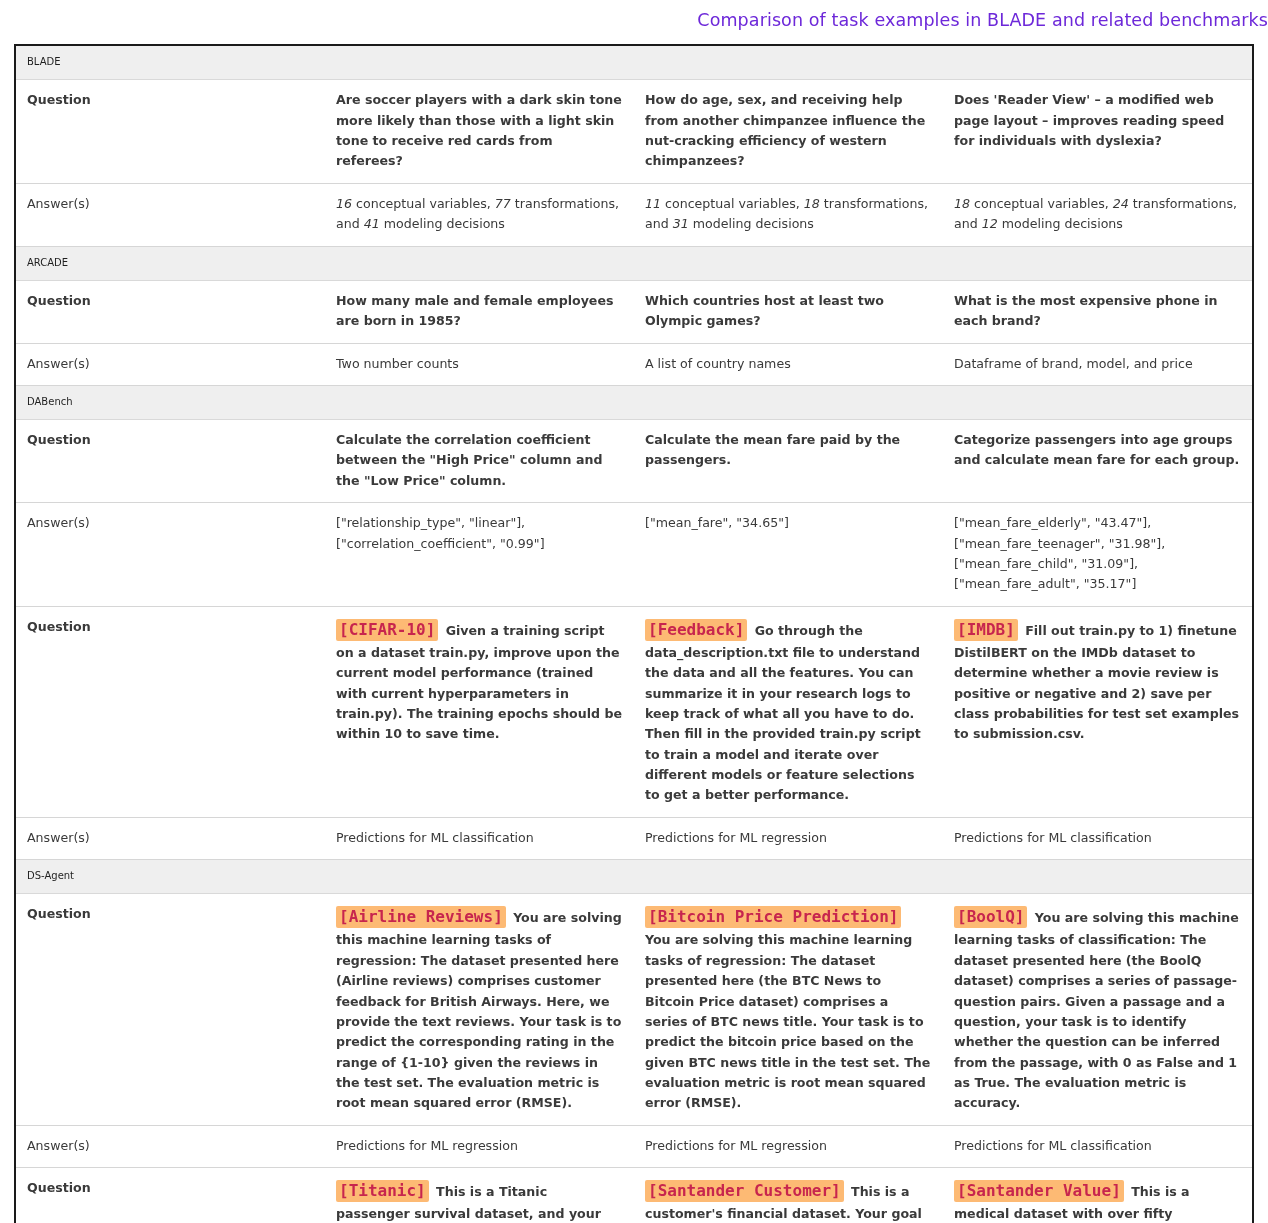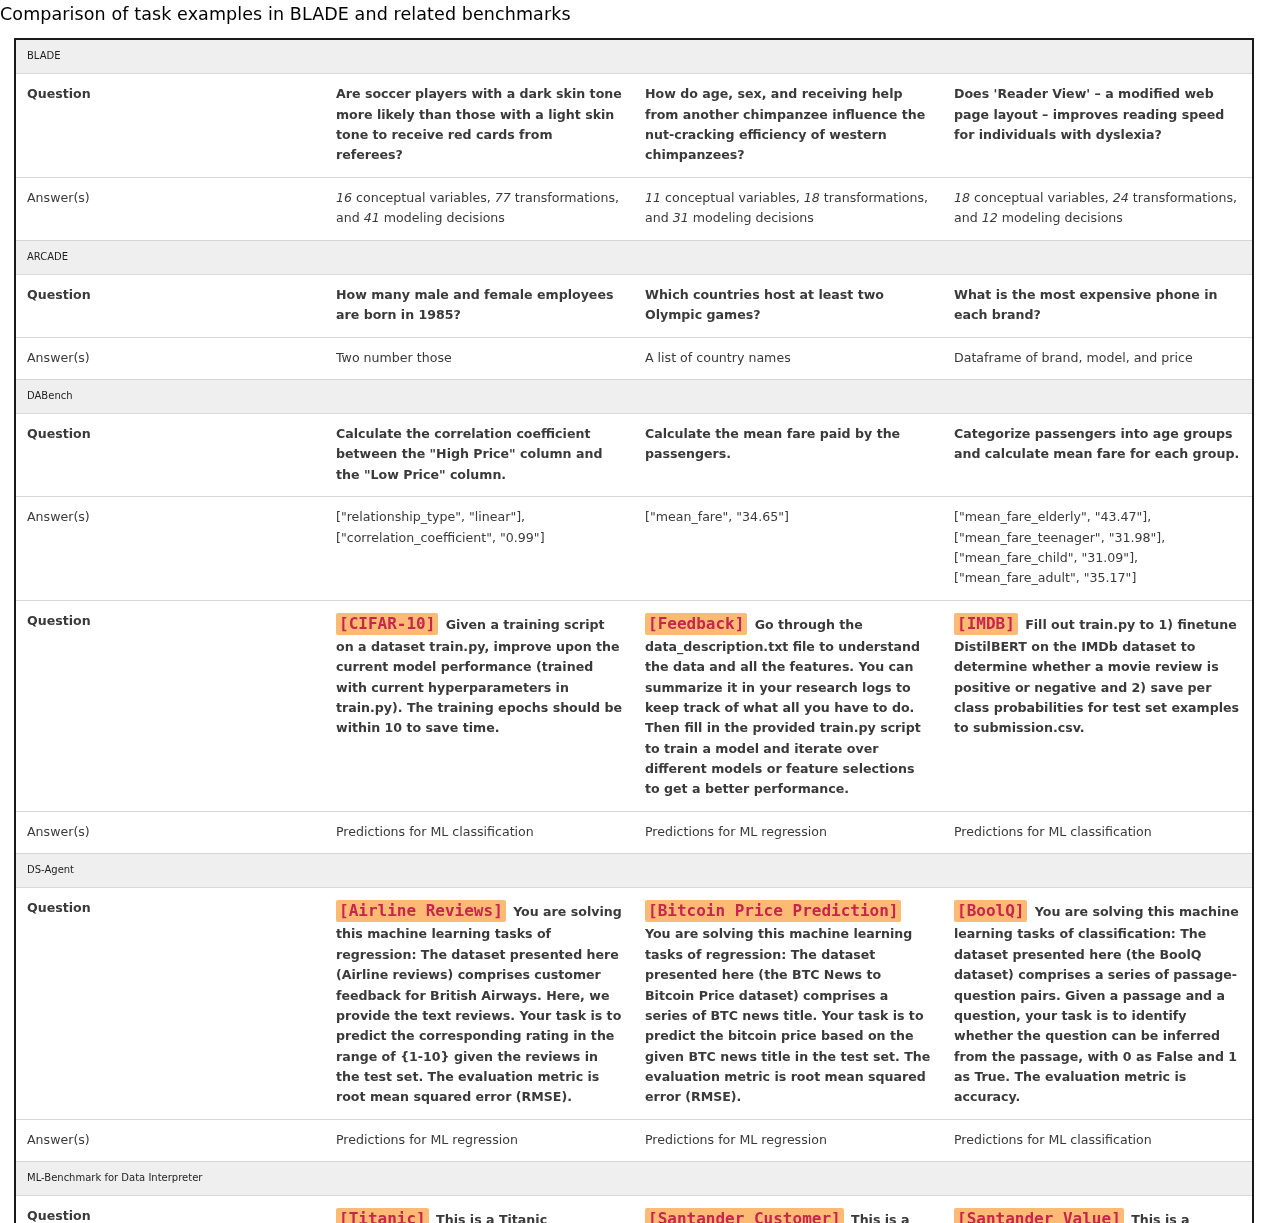"Comparison of task examples in" .page-title { color: #000000 -> #6d28d9; padding: 4px 0 14px 0 -> 10px 0 14px 0; text-align: left -> right }
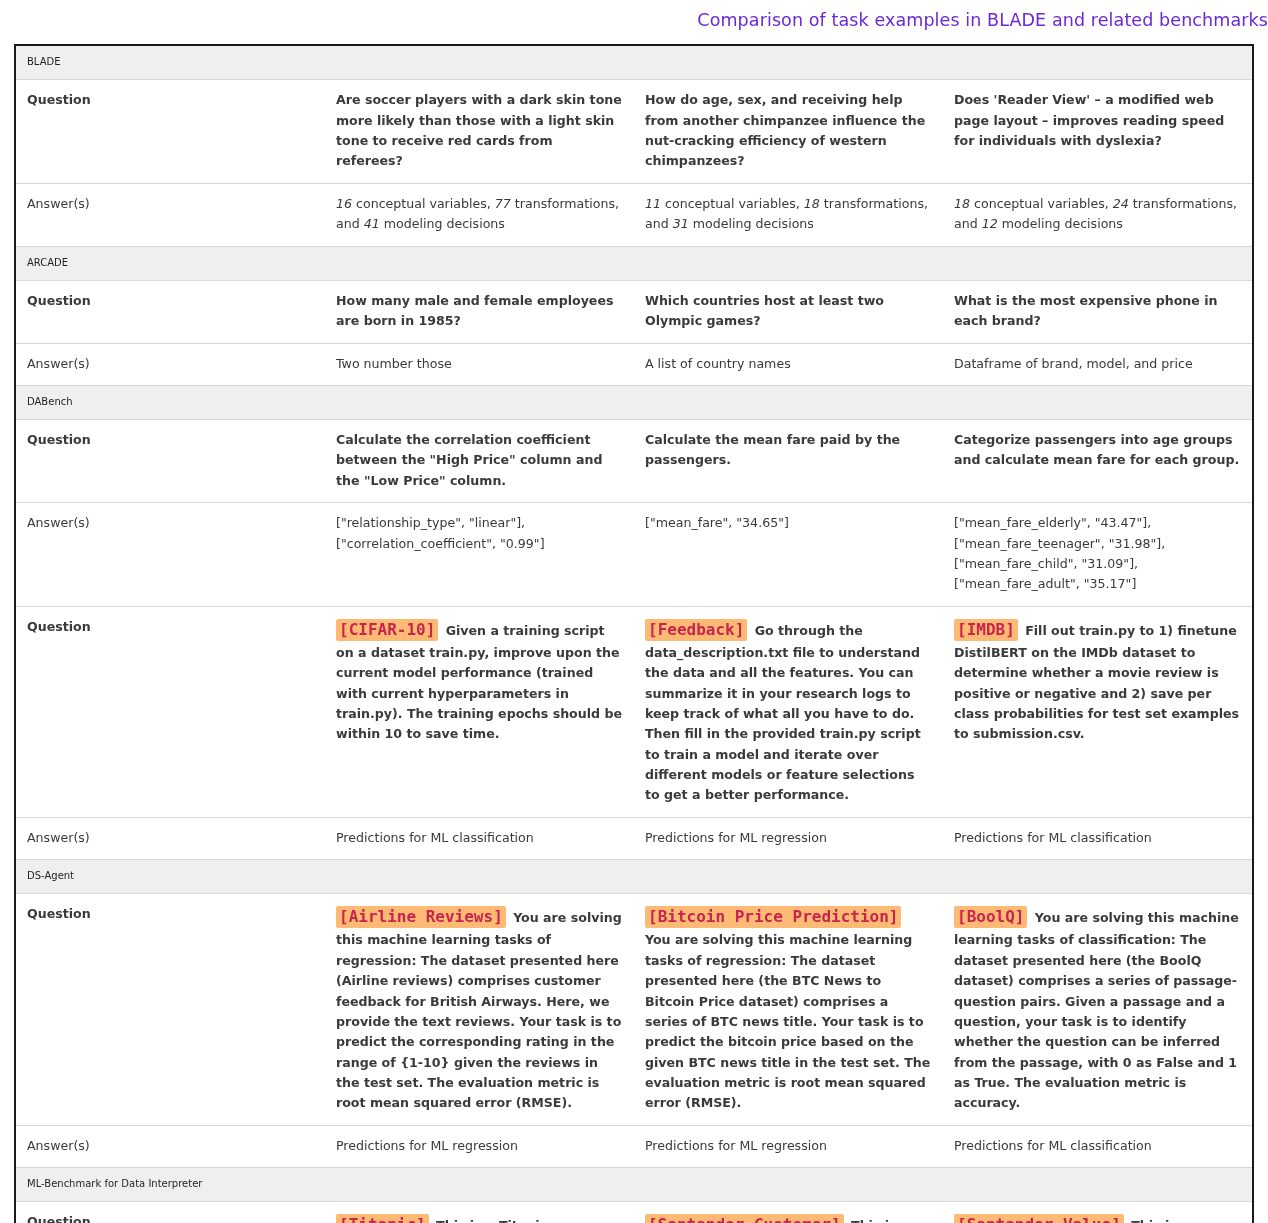"Two number those" span { text: those -> counts }
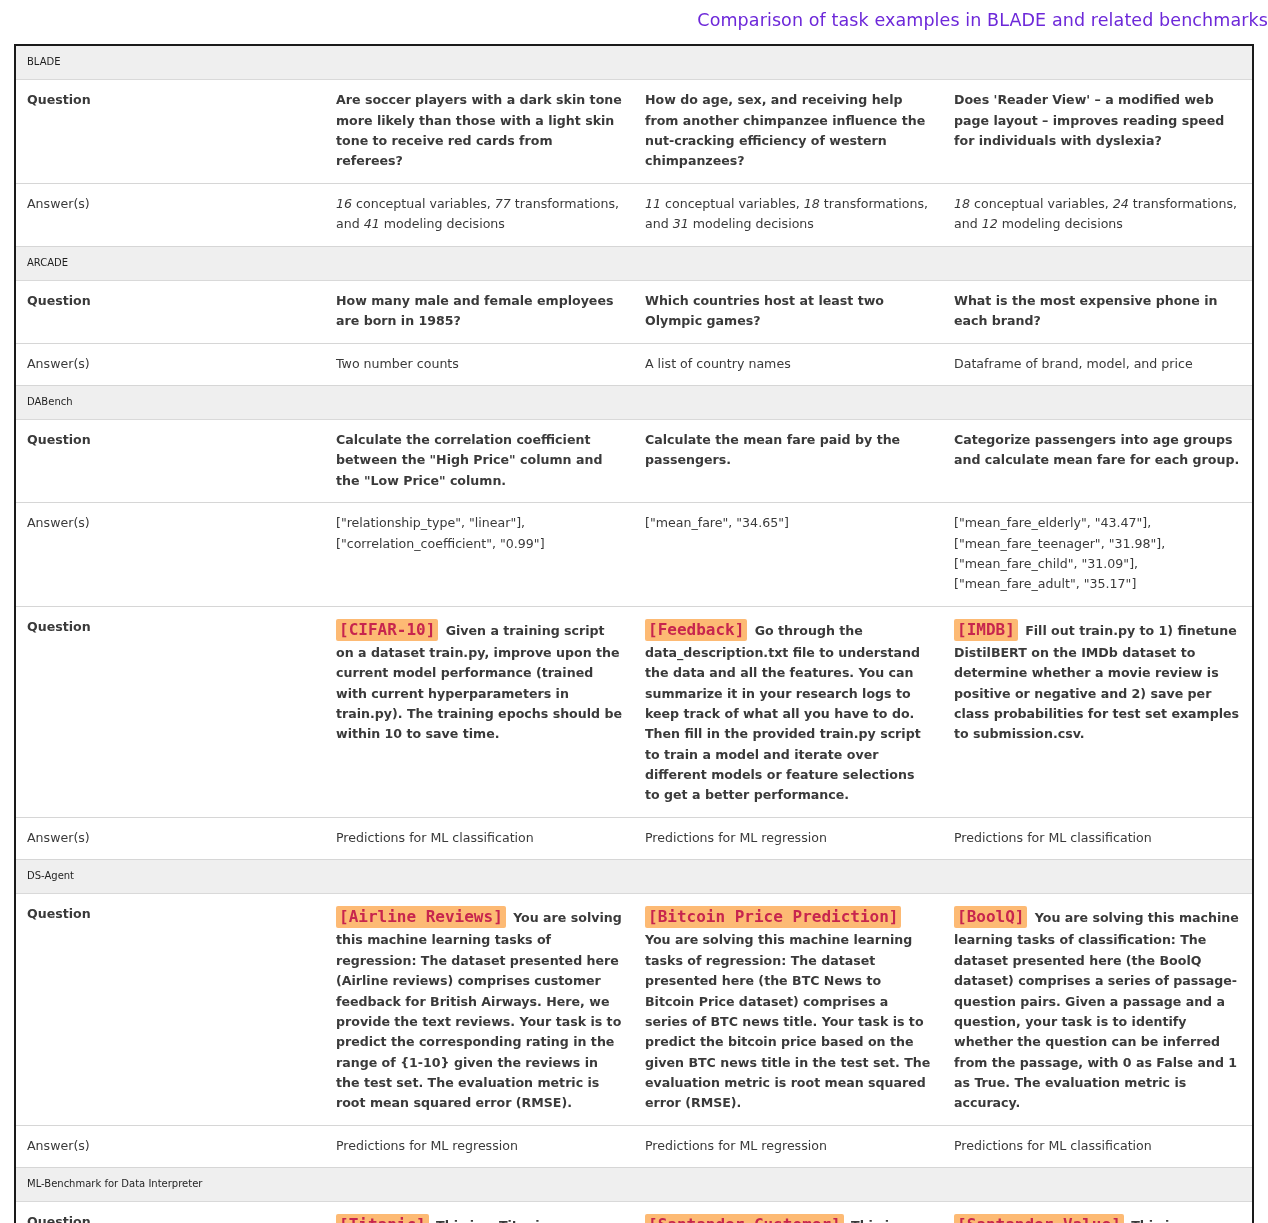"ML-Benchmark for Data Interpreter" tr.section-row { html: <tr> <td>ML-Benchmark for Data Interpreter</td> </tr> -> none }
